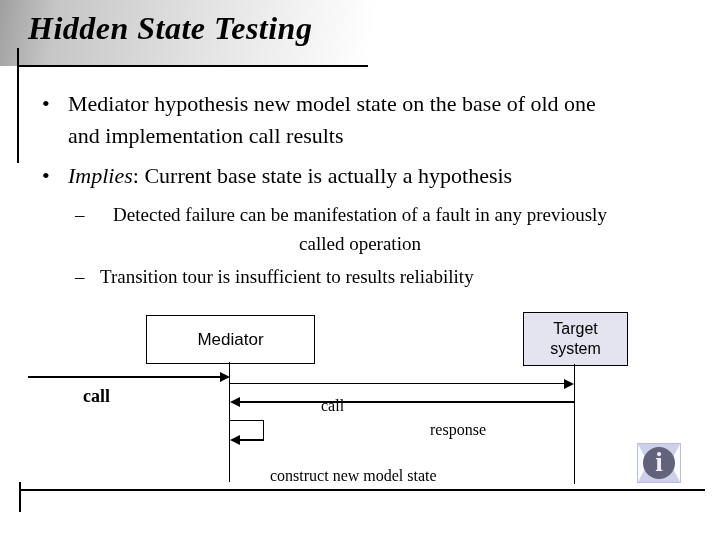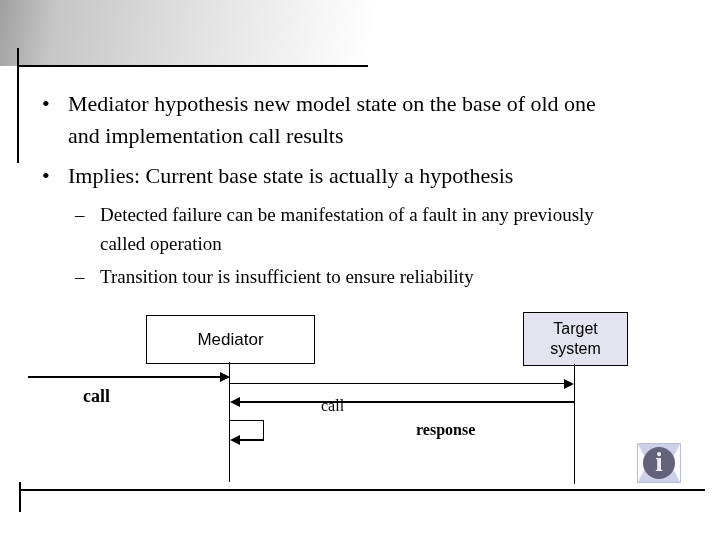"Hidden State Testing" h1.page-title { html: none -> <h1>Hidden State Testing</h1> }
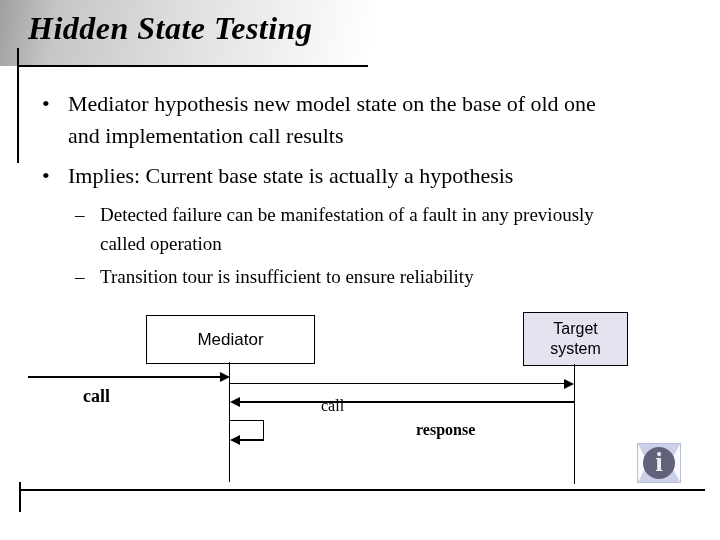"Implies" .italic { font-style: none -> italic }
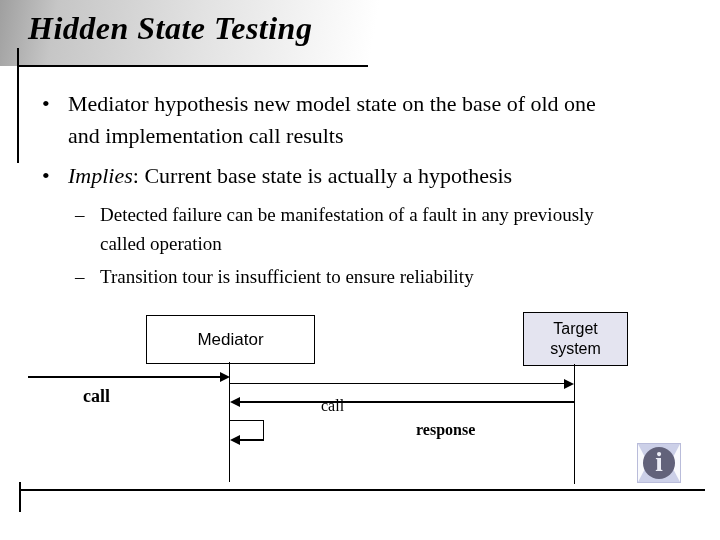"Detected failure can be manifestation" .row.sub1 .btext { text-align: none -> center }
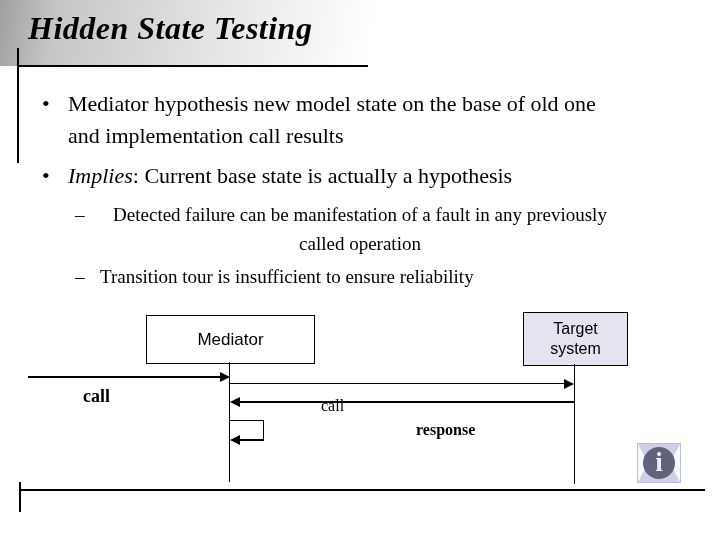"Transition tour is insufficient to" span.btext { text: ensure -> results }
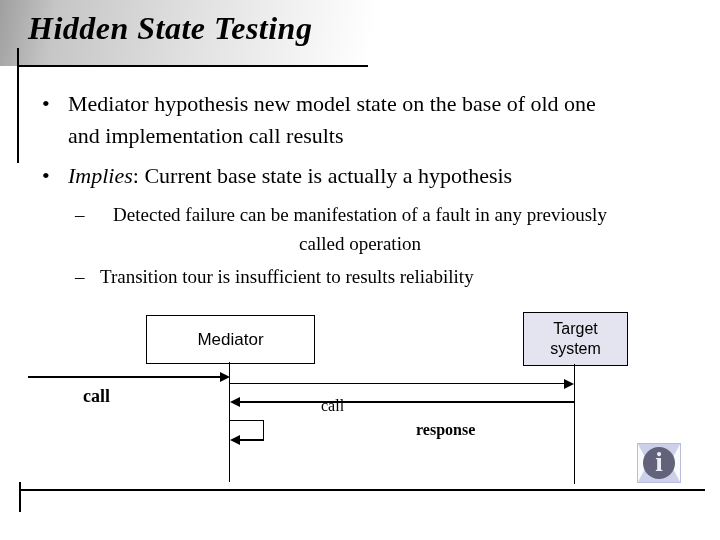"response" .resp-label { font-weight: bold -> none; left: 416px -> 430px }
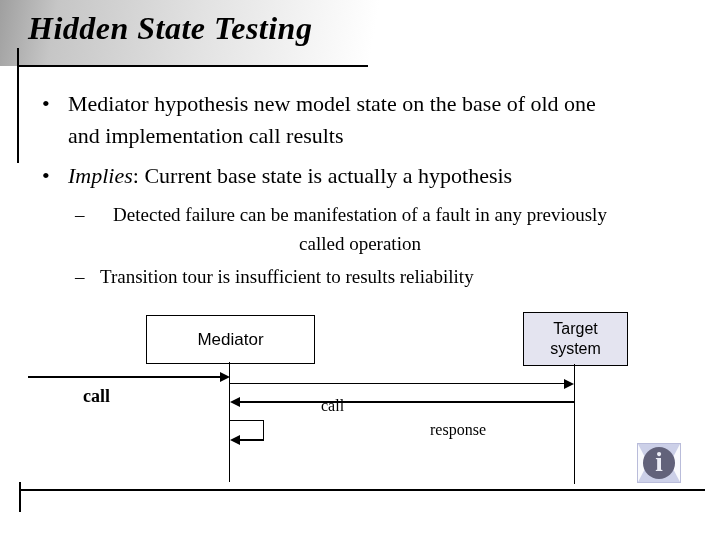"construct new model state" span.dlabel { html: none -> <span>construct new model state</span> }
